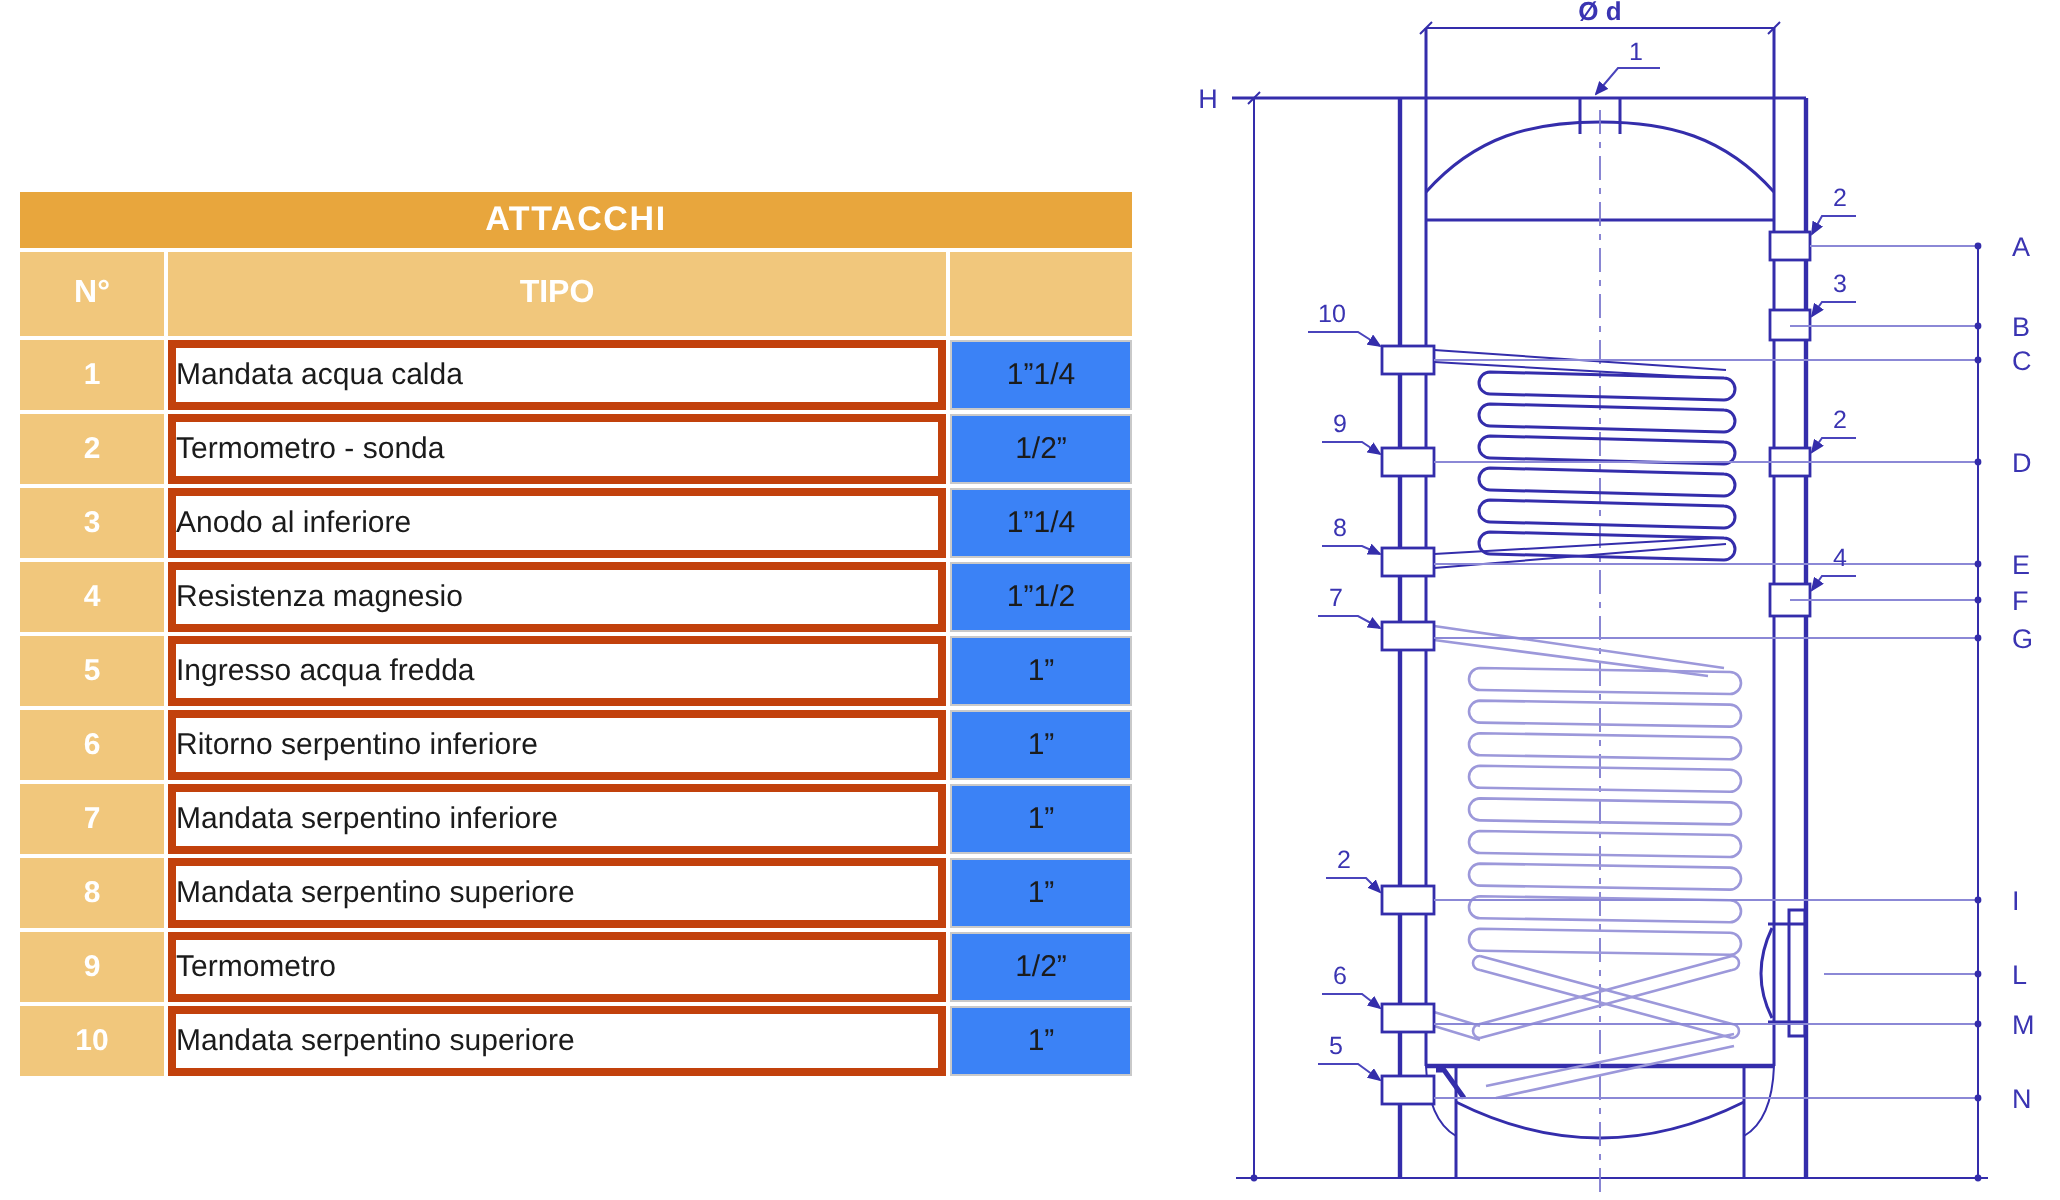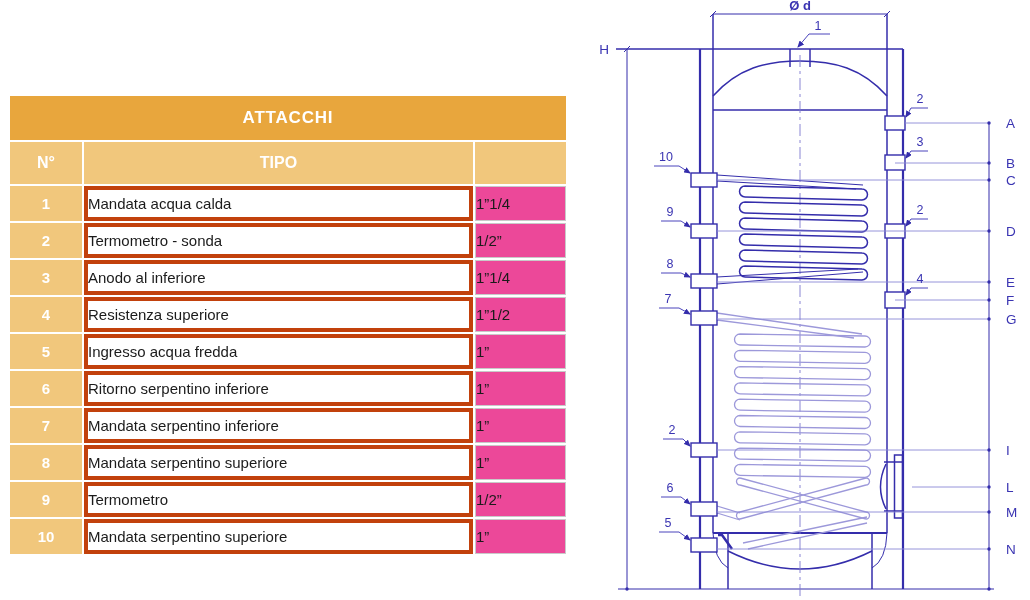"ATTACCHI" .title-cell { height: 44px -> 28px }
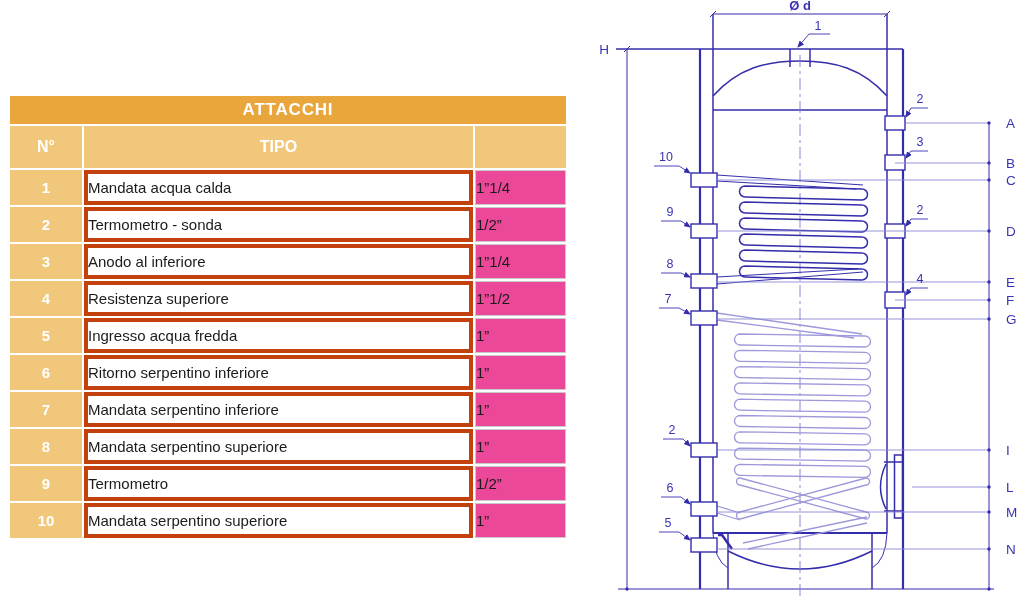"1”1/4" td.size { background: #ec4899 -> #3b82f6; text-align: none -> center }
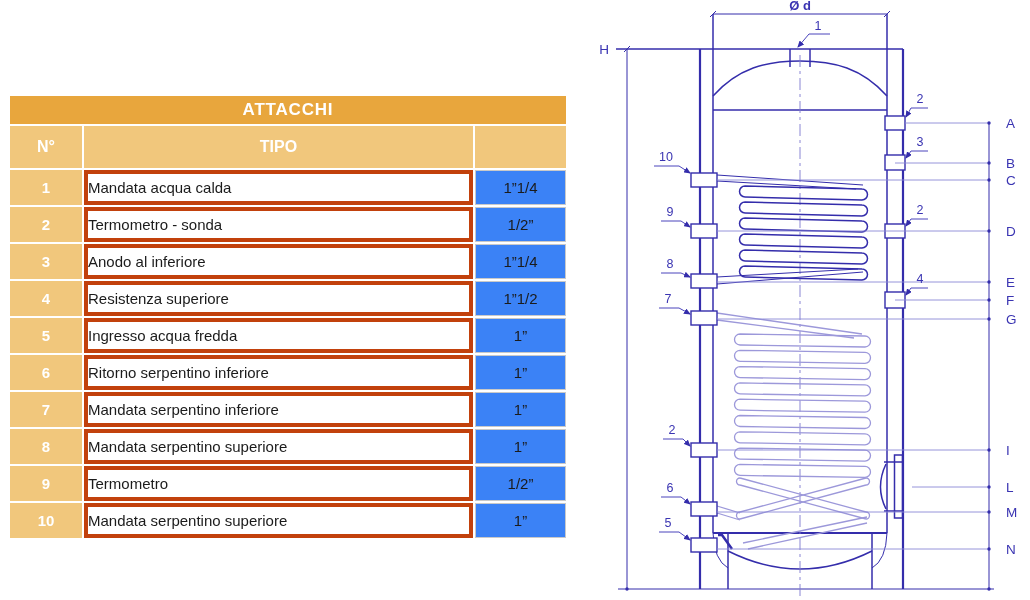"Resistenza superiore" td.tipo { text: superiore -> magnesio }
